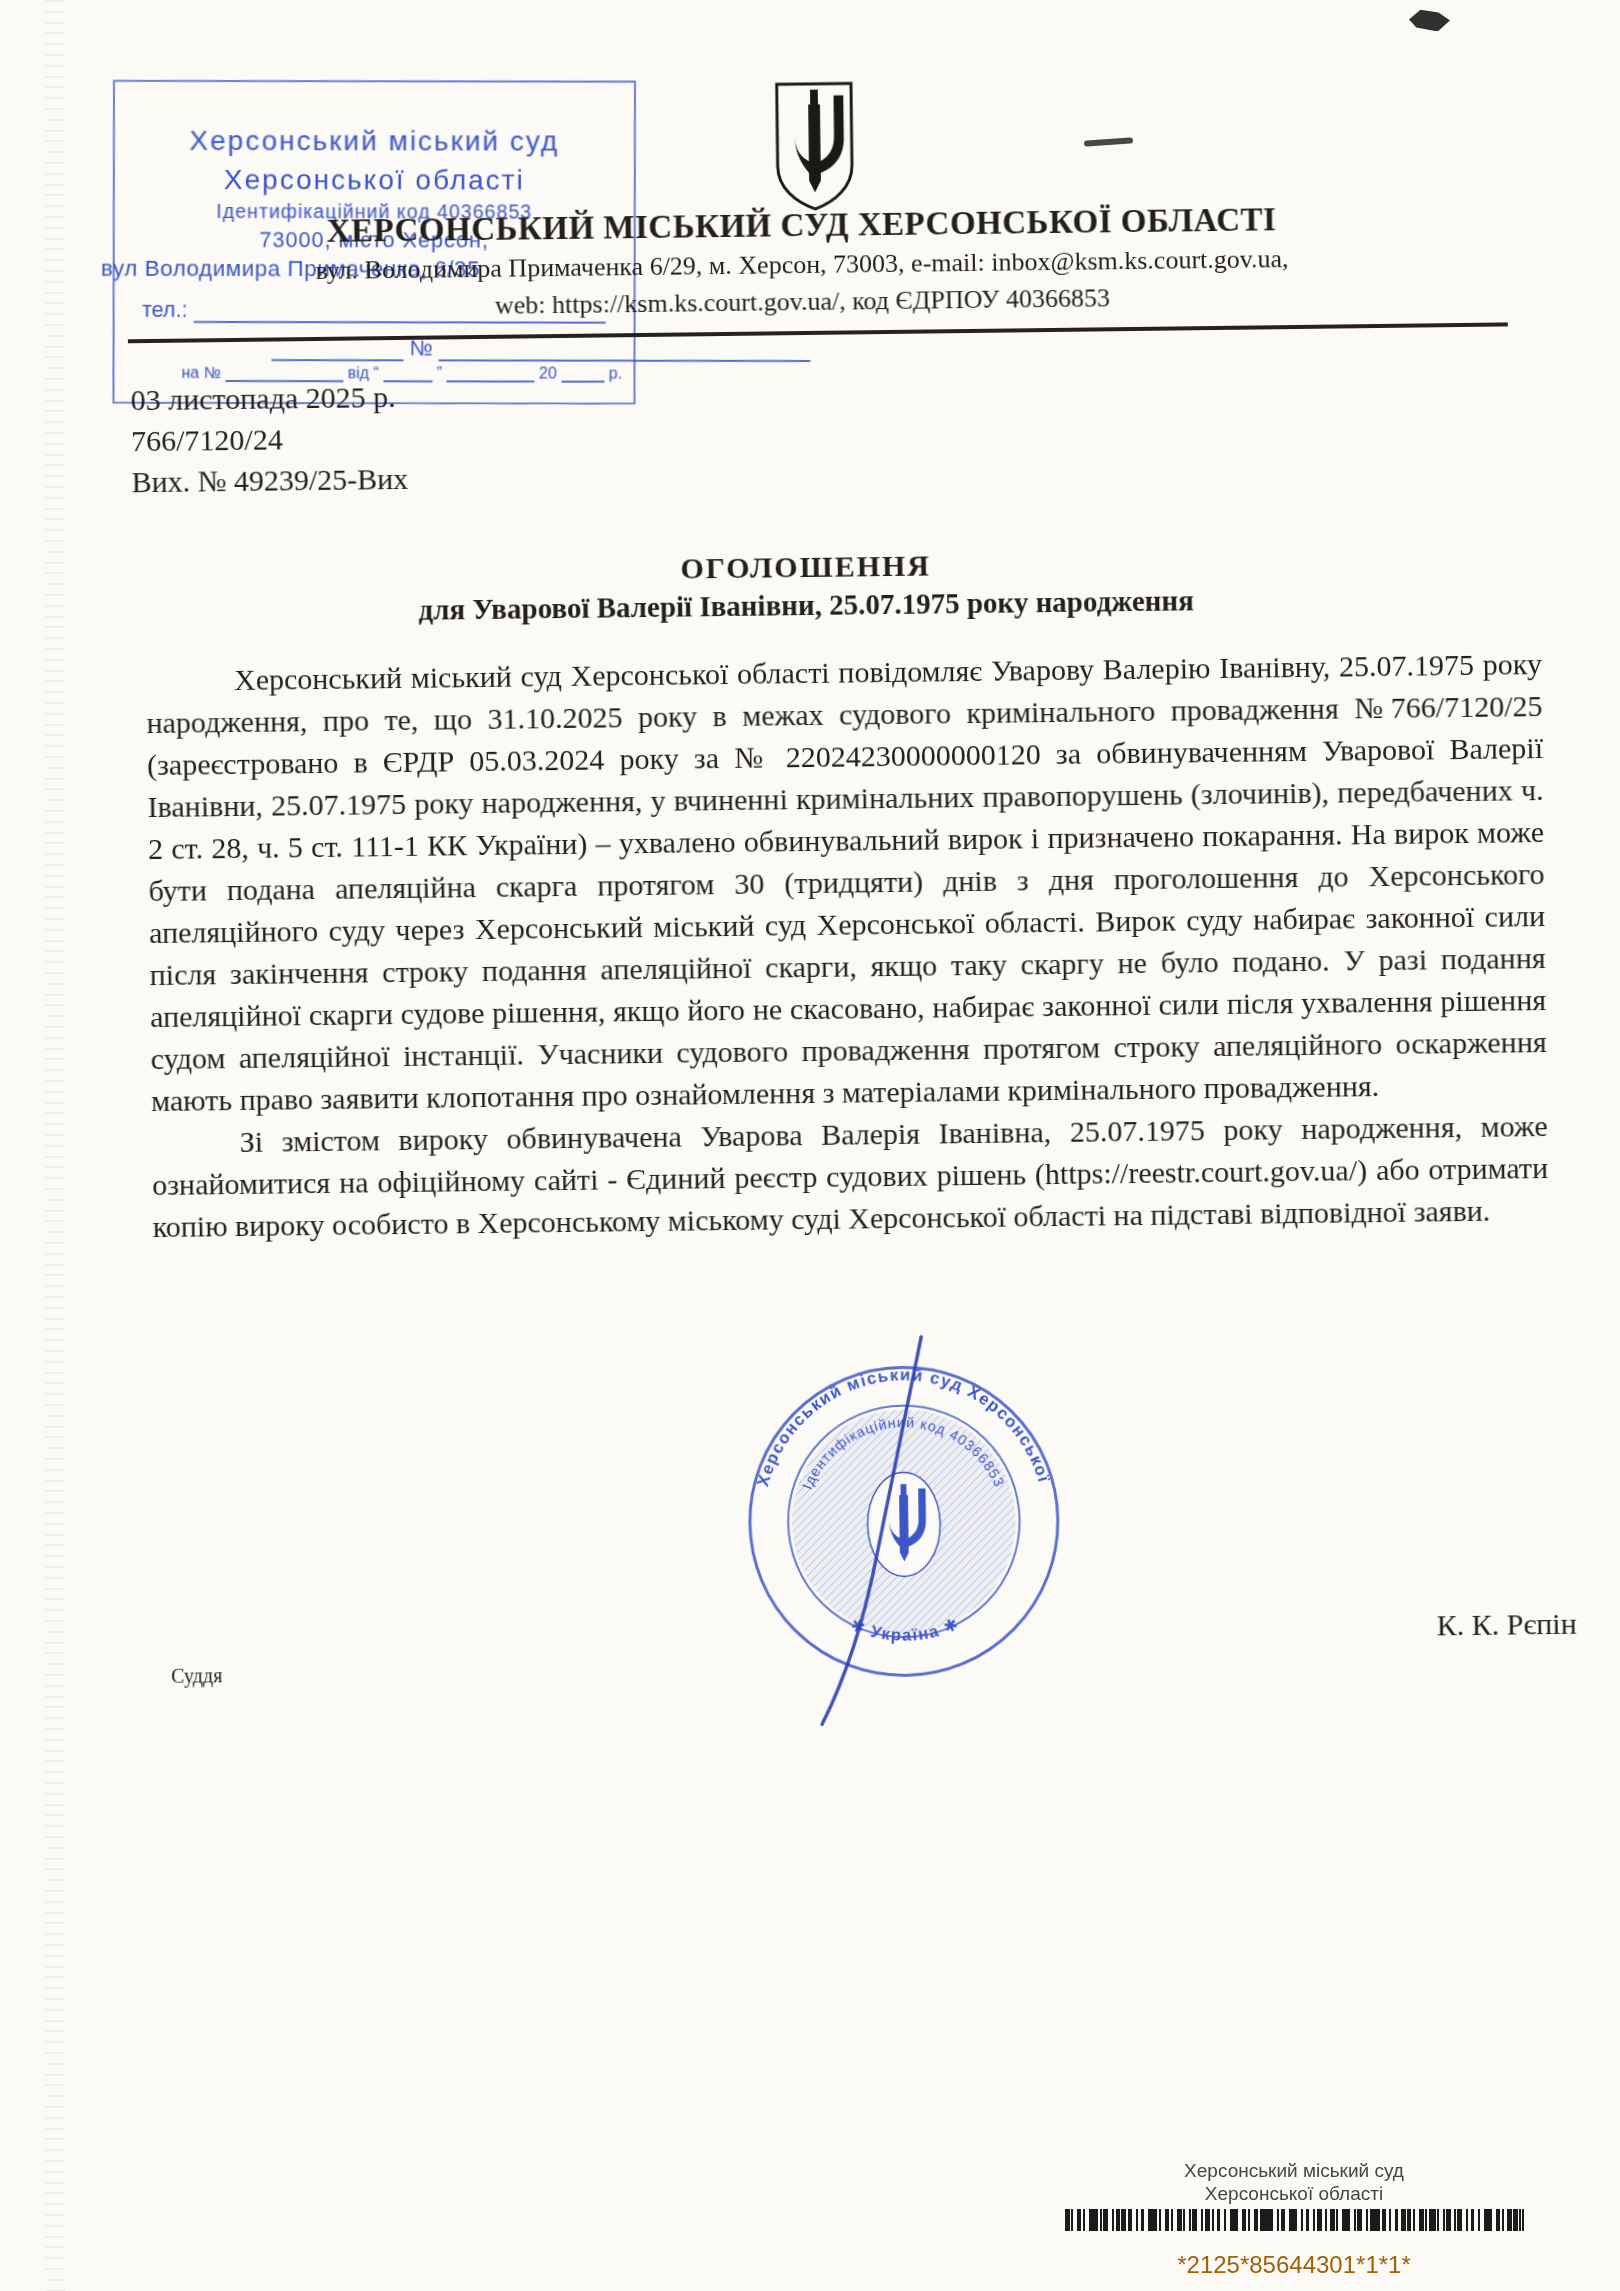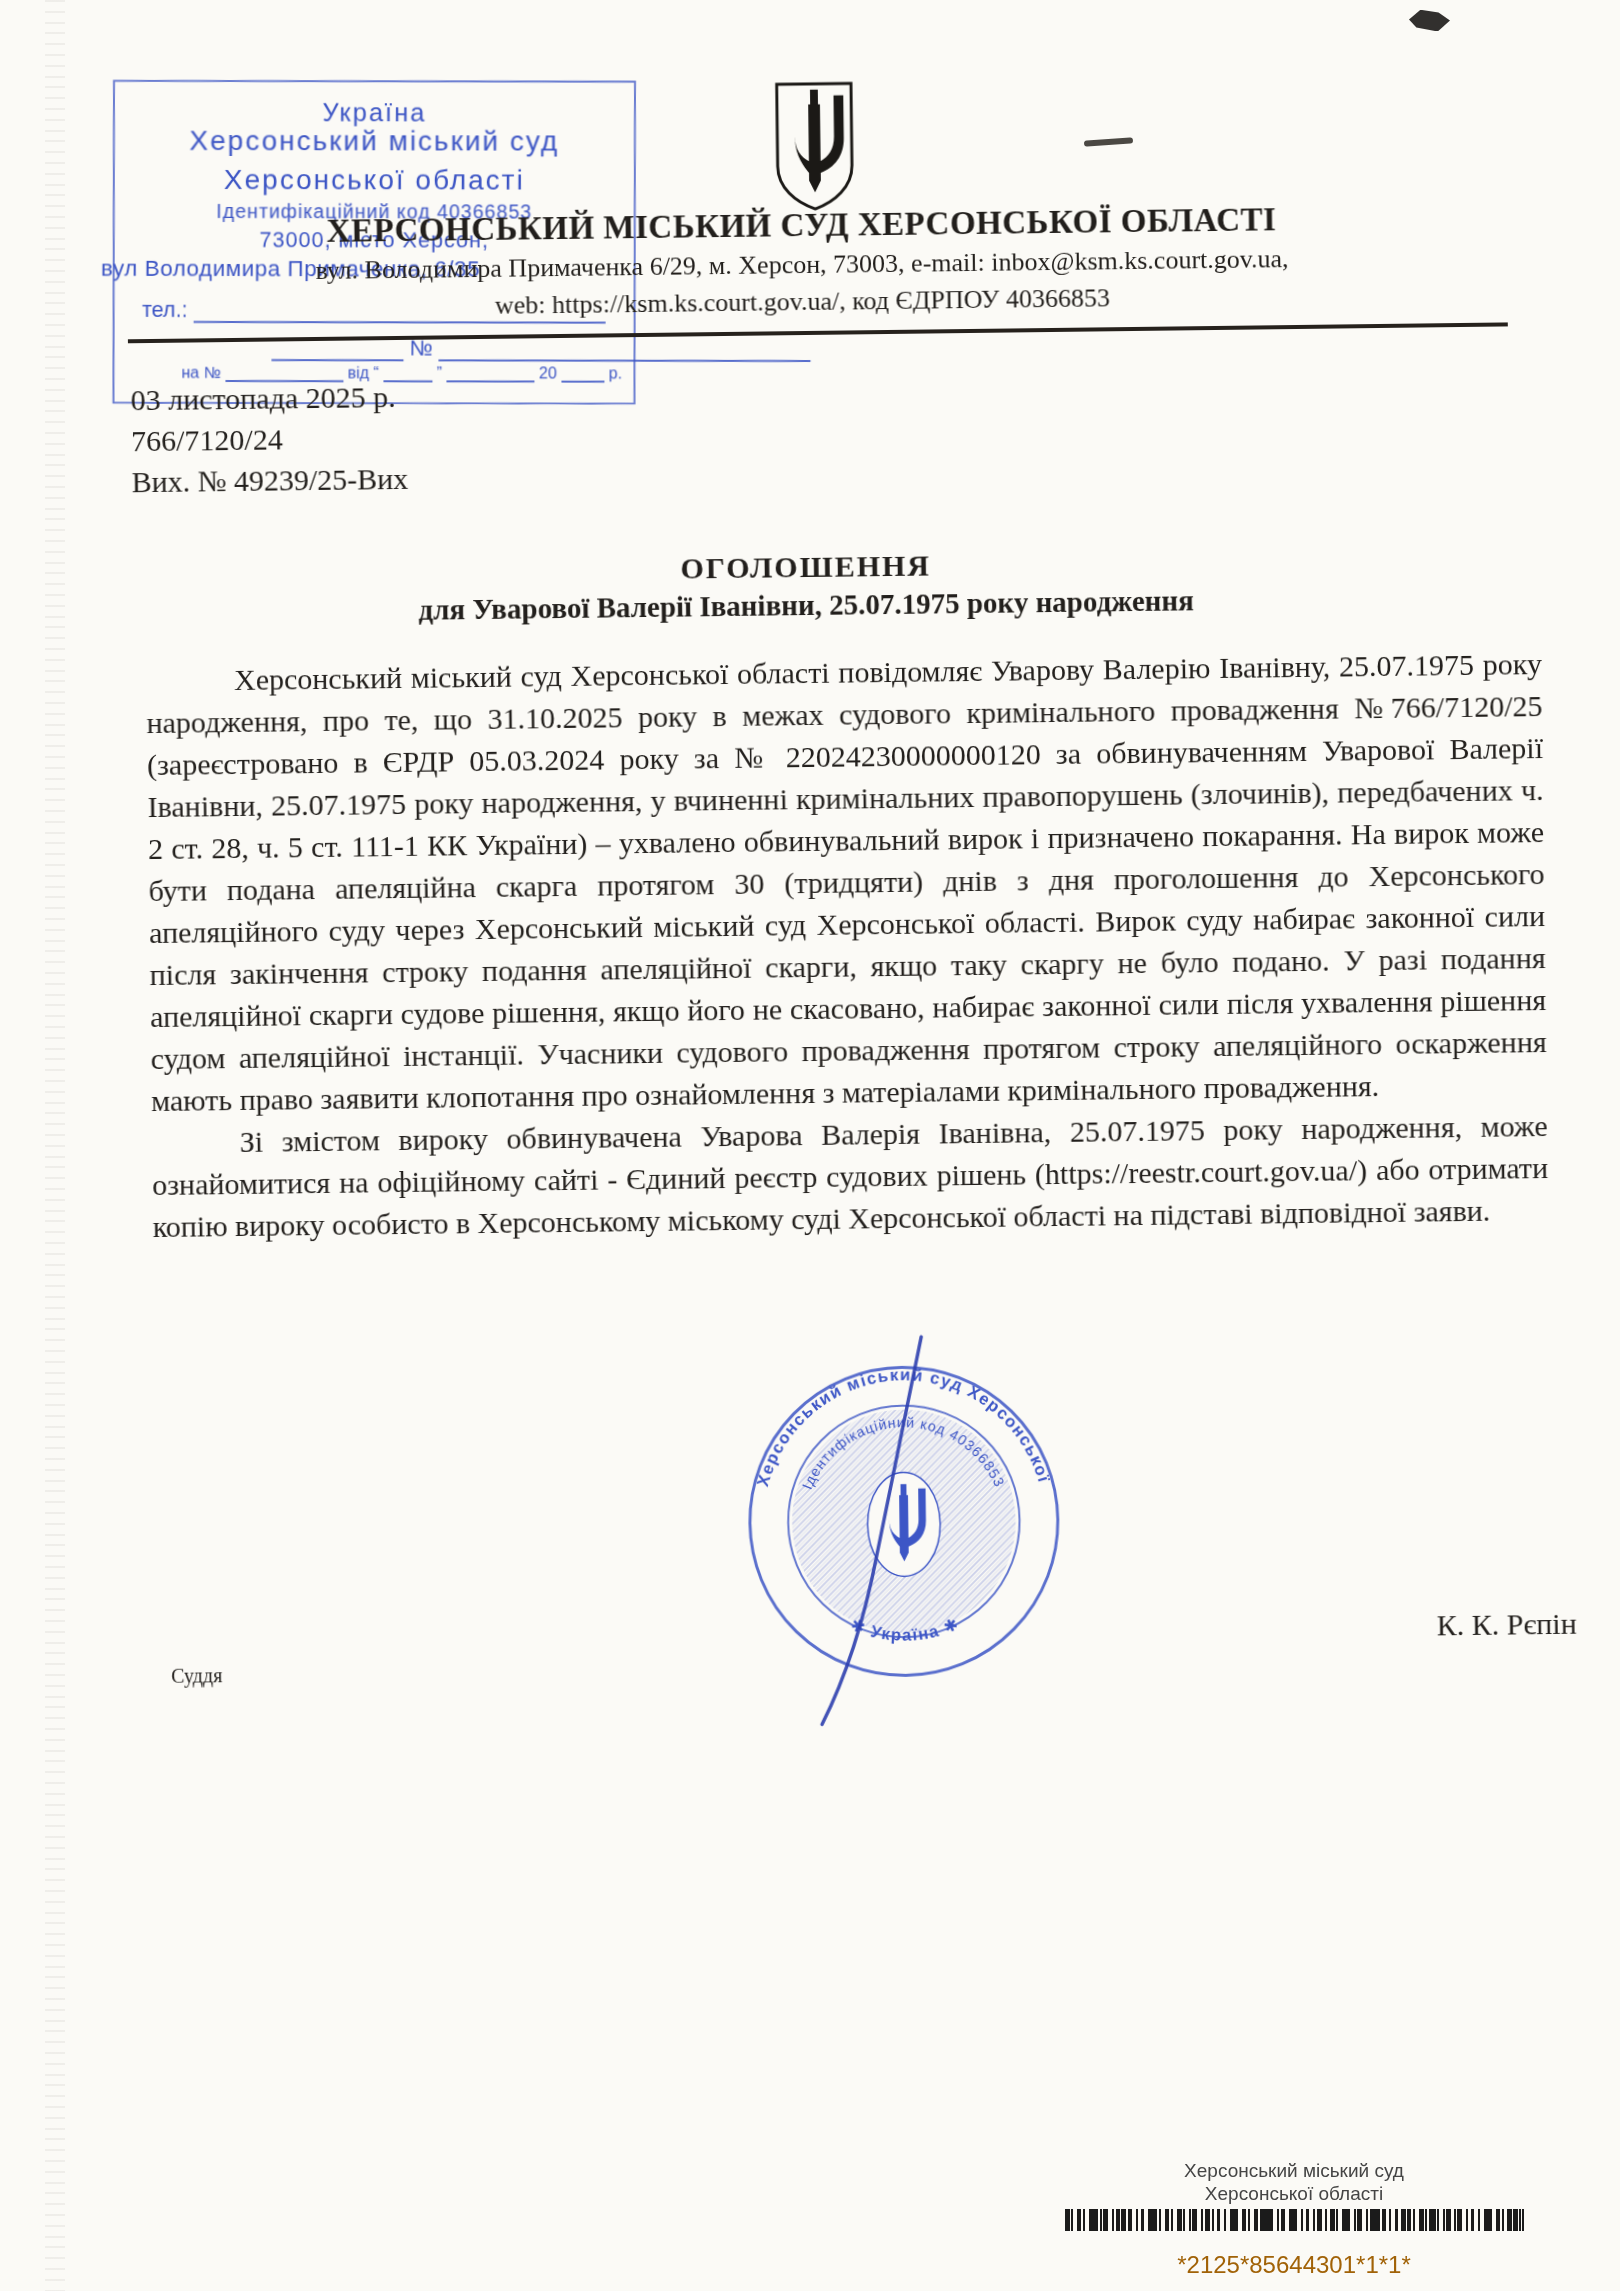"Україна" div.row { html: <div>Україна</div> -> none }
